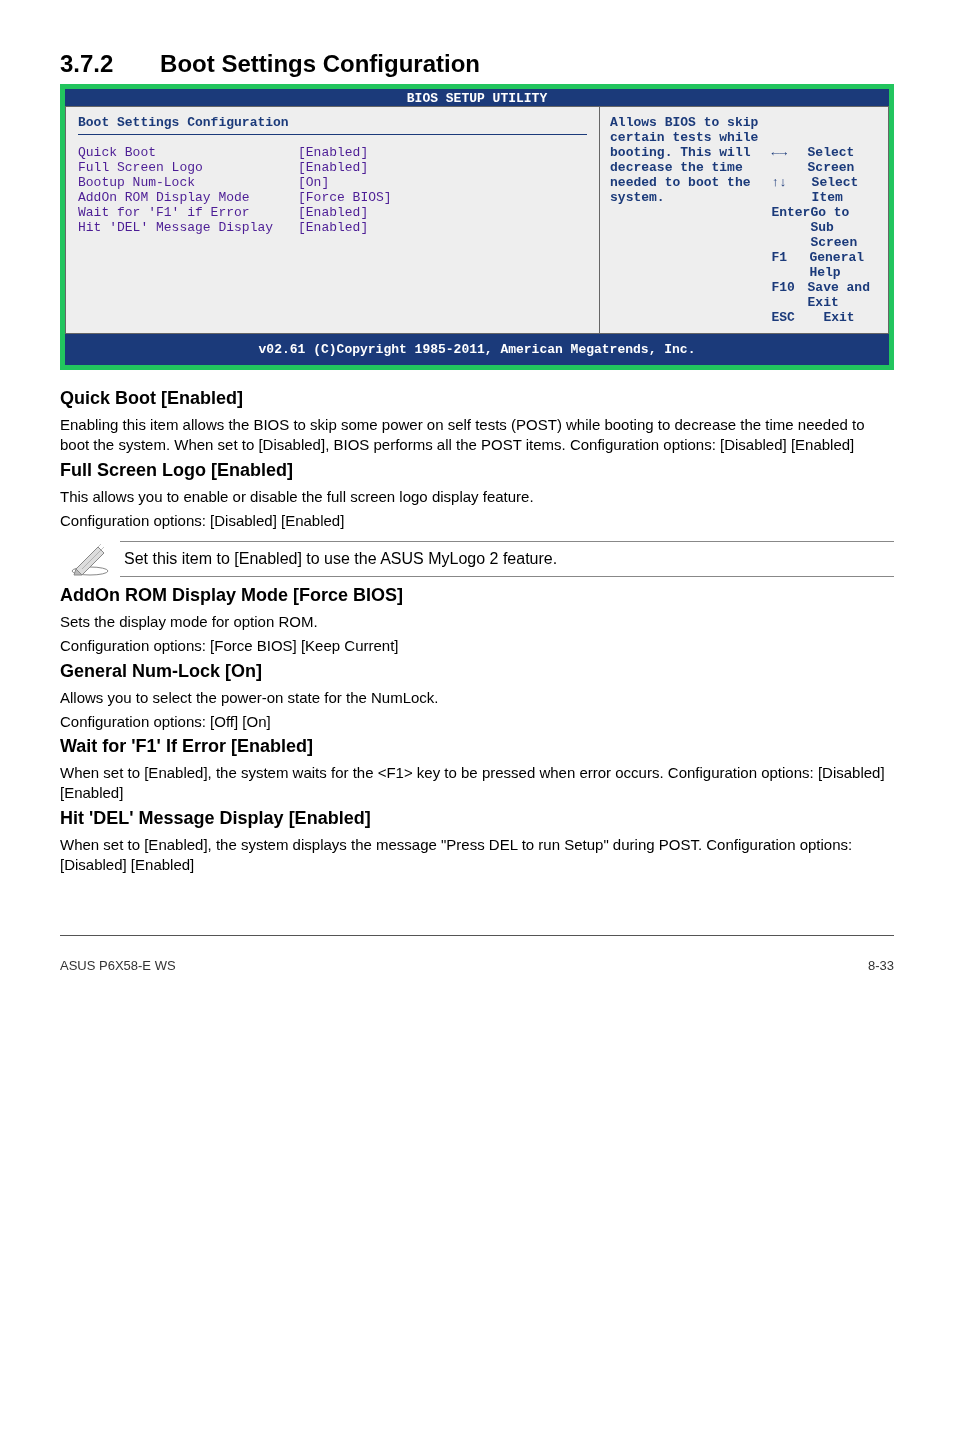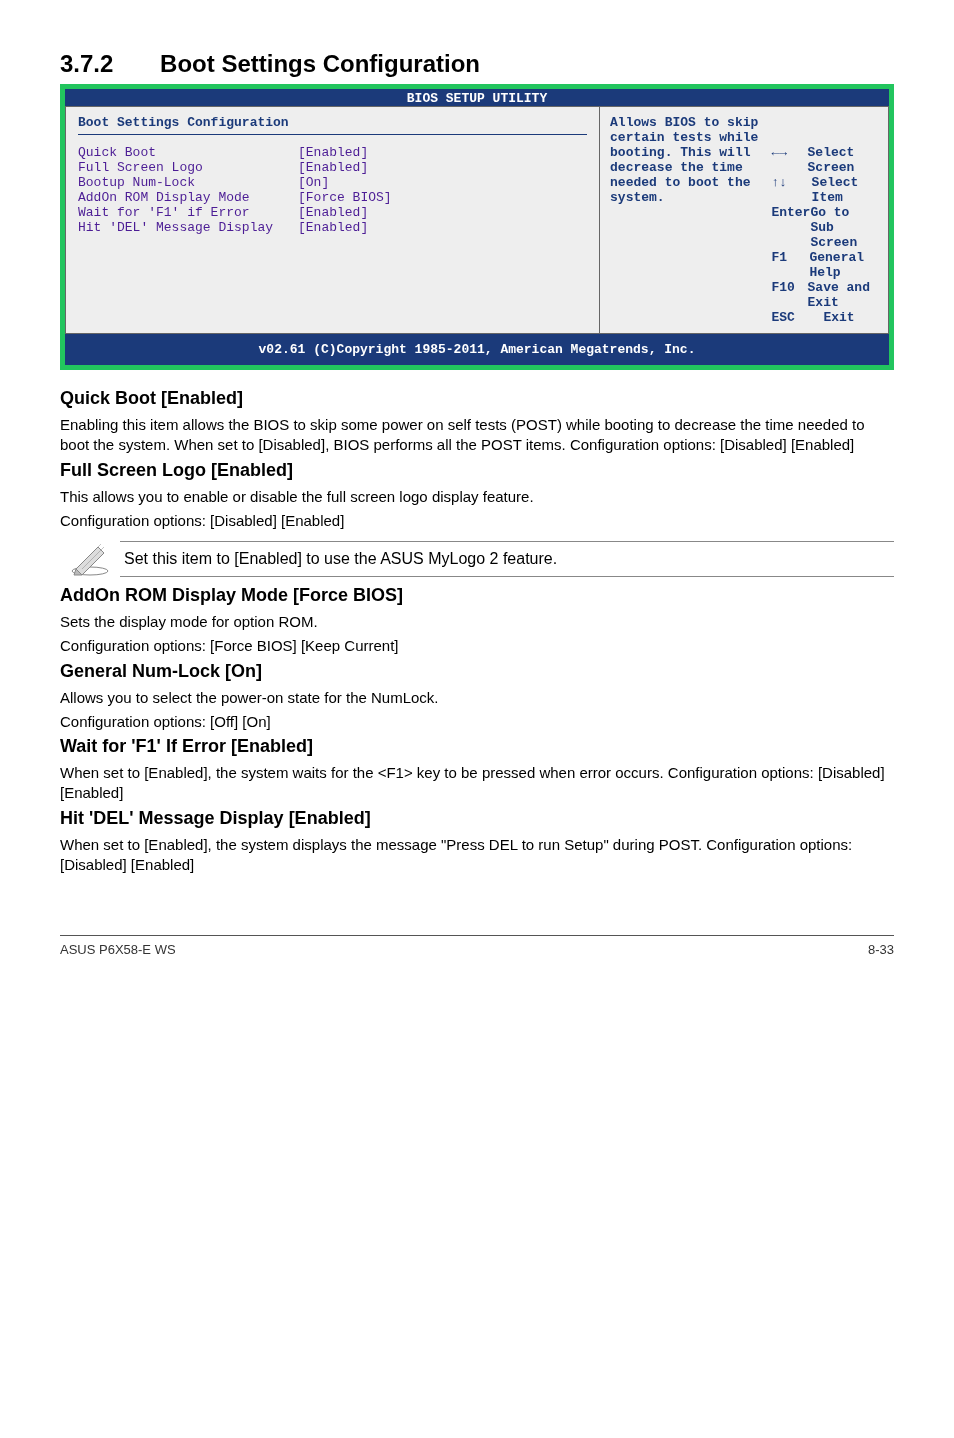"ASUS P6X58-E WS" .footer-row { padding-top: 6px -> 22px }
